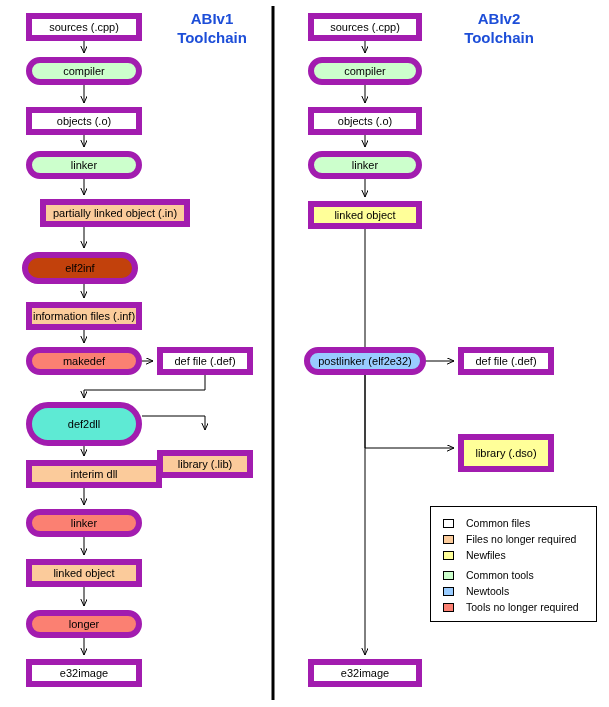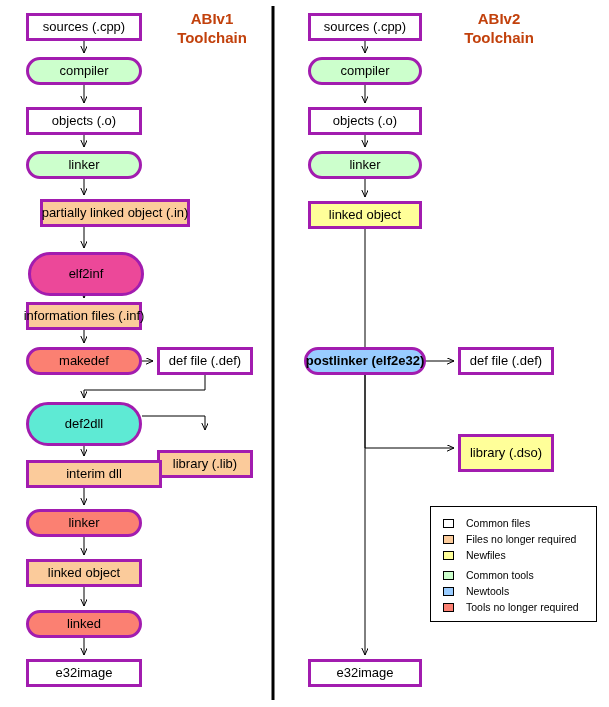"sources (.cpp)" .node { border: 3px solid #a21caf -> 6px solid #a21caf; font-size: 13px -> 11px }
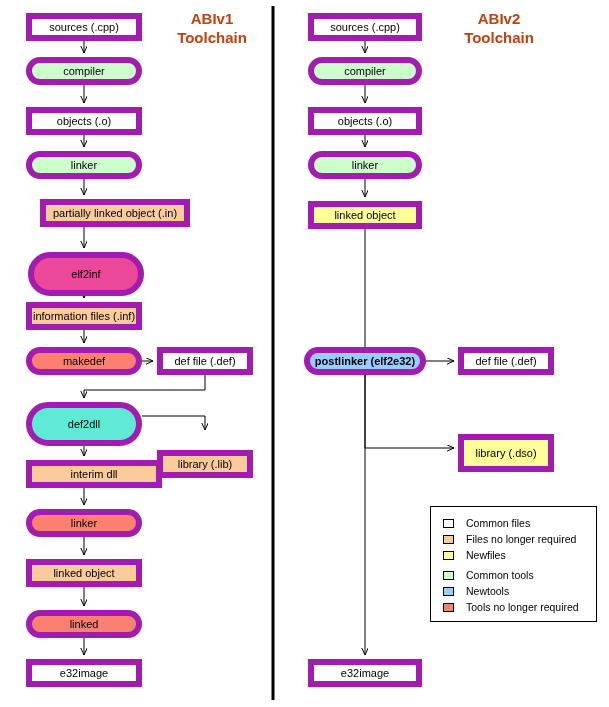"ABIv1" .title { color: #c2410c -> #1d4ed8 }
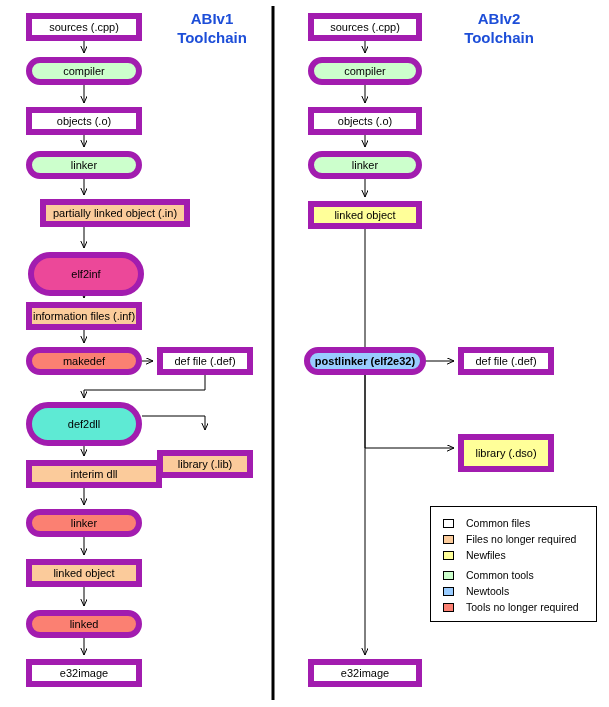"elf2inf" div.node { background: #ec4899 -> #c2410c; height: 44px -> 32px; left: 28px -> 22px }
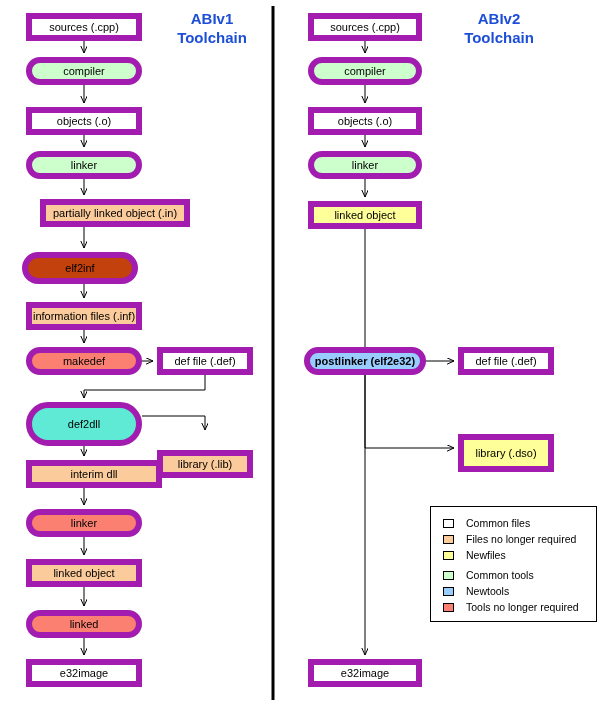"postlinker (elf2e32)" div.node { font-weight: bold -> none }
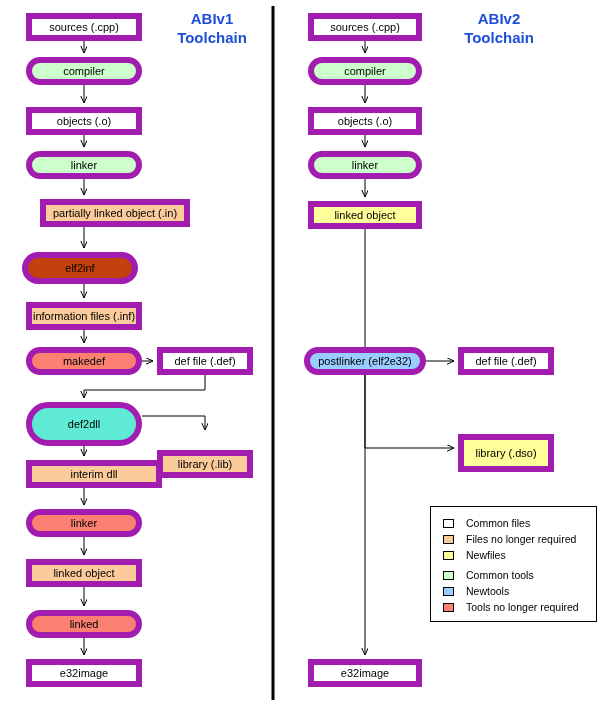"linked" span { text: linked -> longer }
